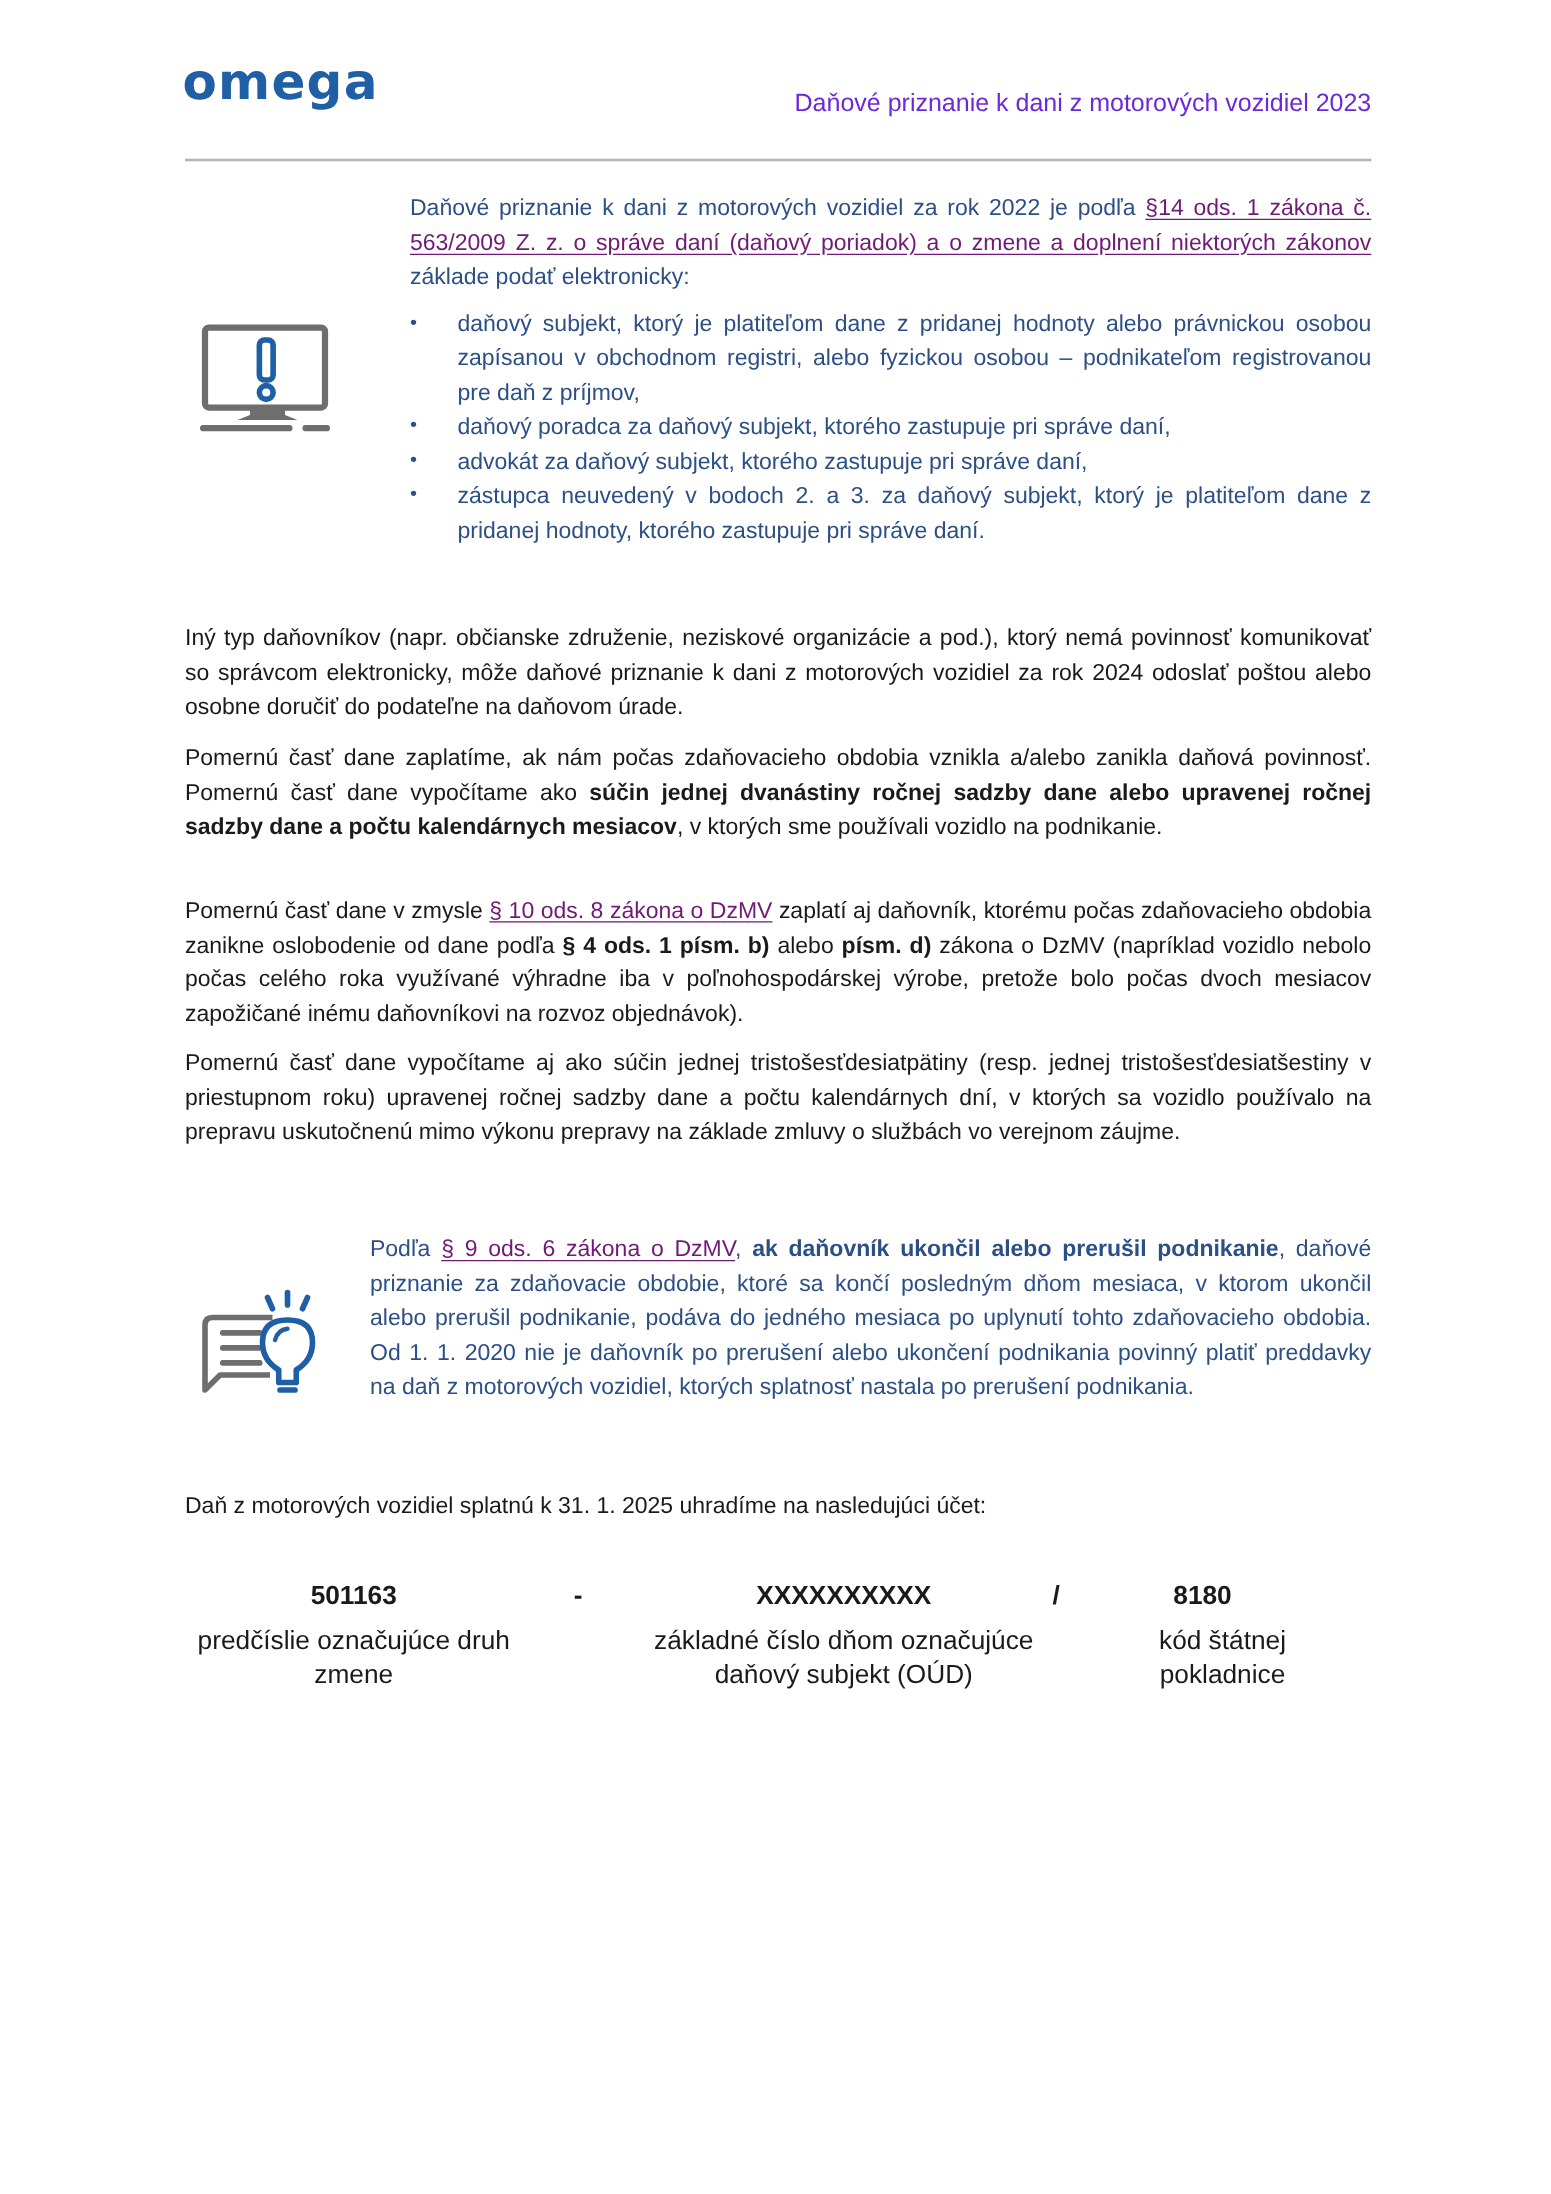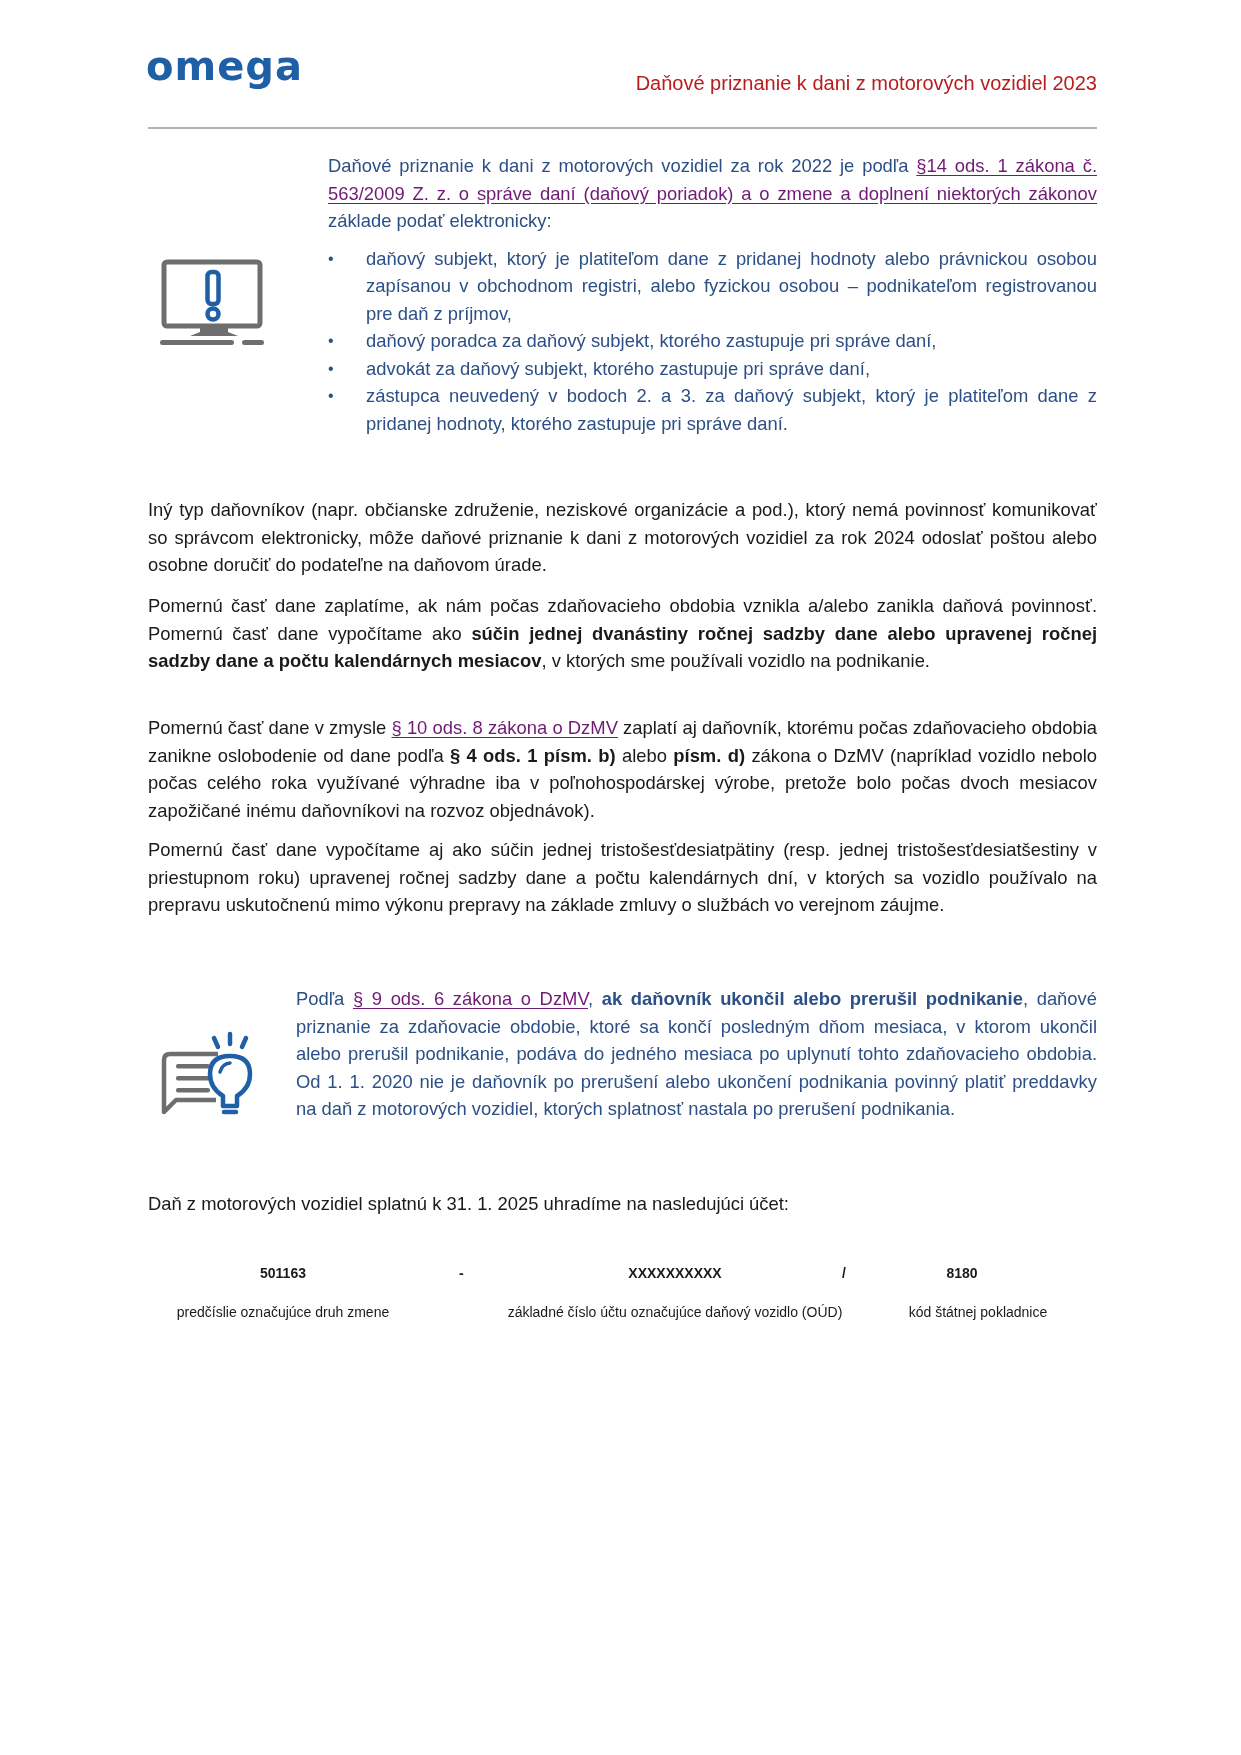"Daňové priznanie k dani z motorových vozidiel 2023" .header-title { color: #b91c1c -> #6d28d9 }
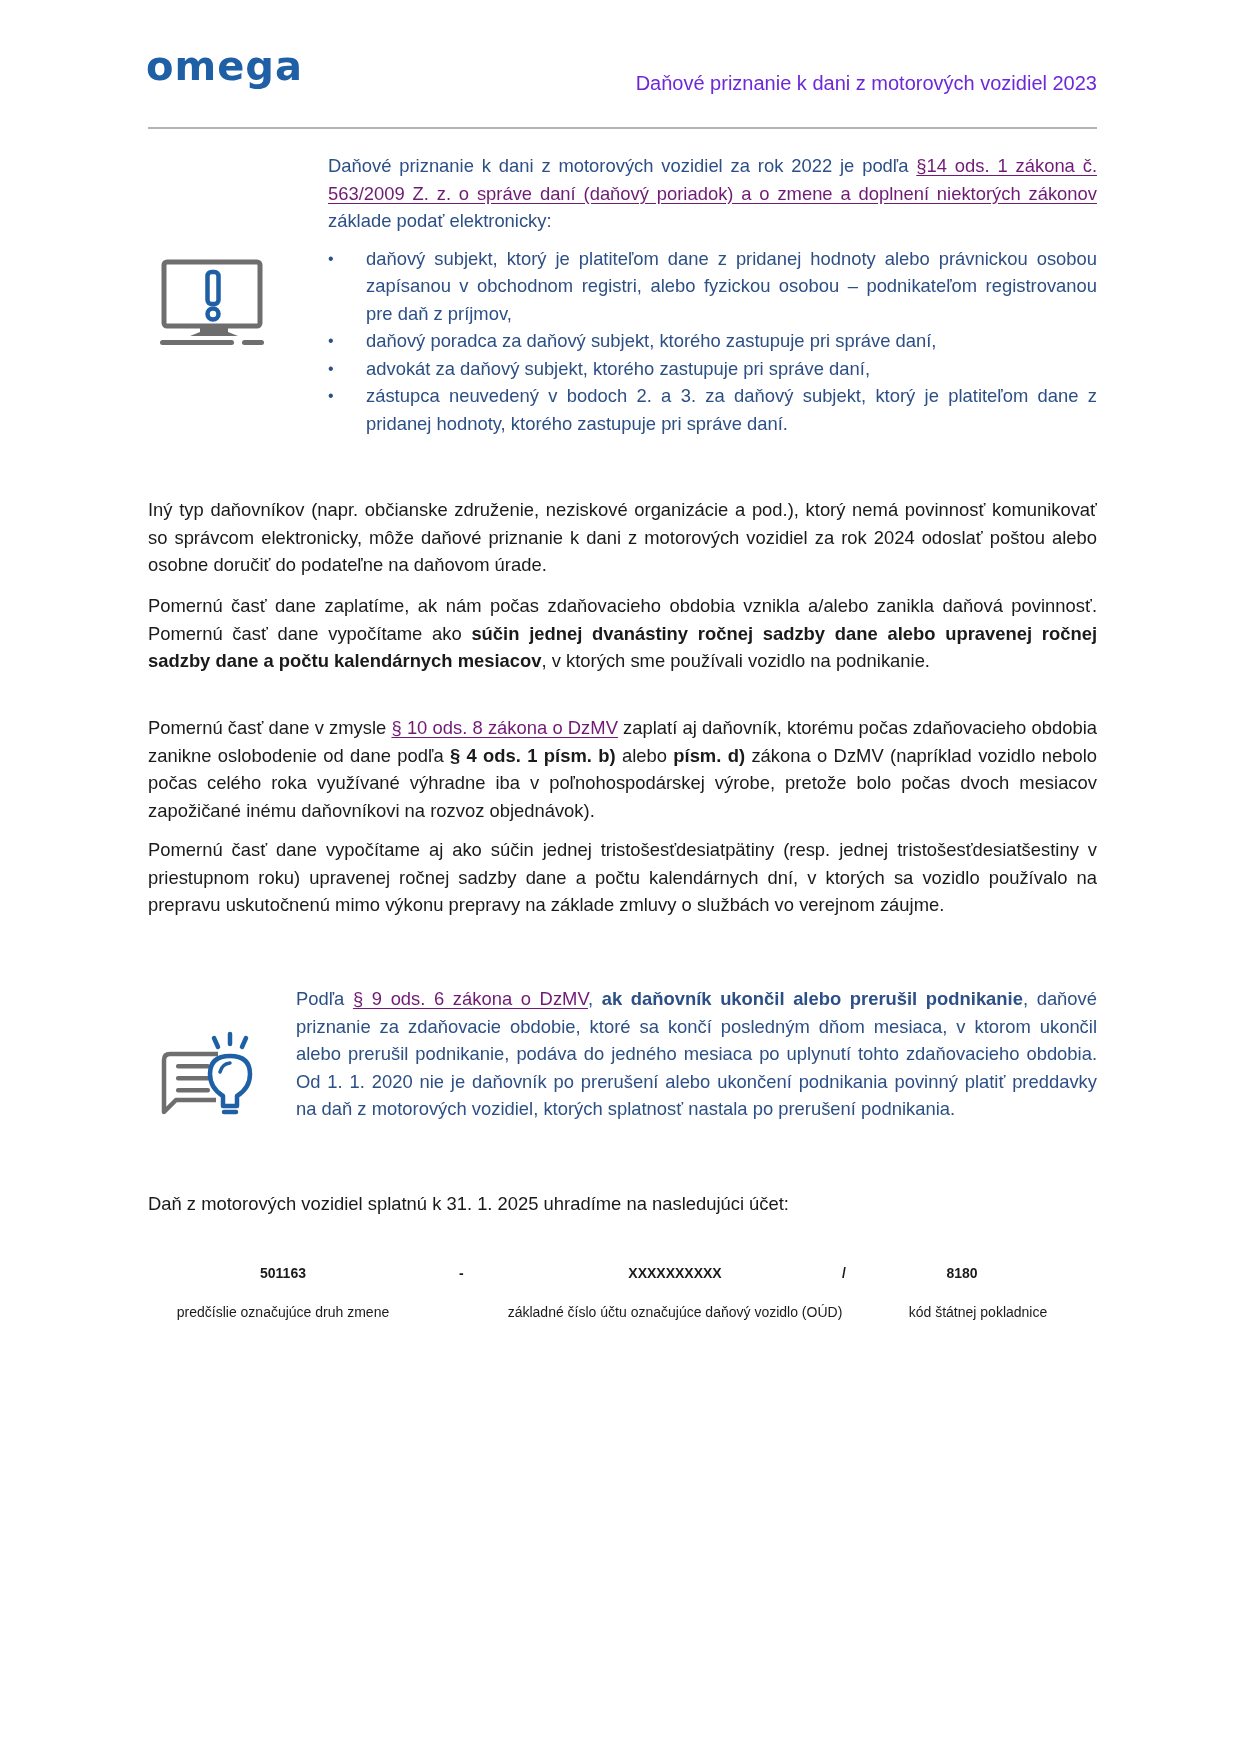"501163" .acct { font-size: 14px -> 21px }
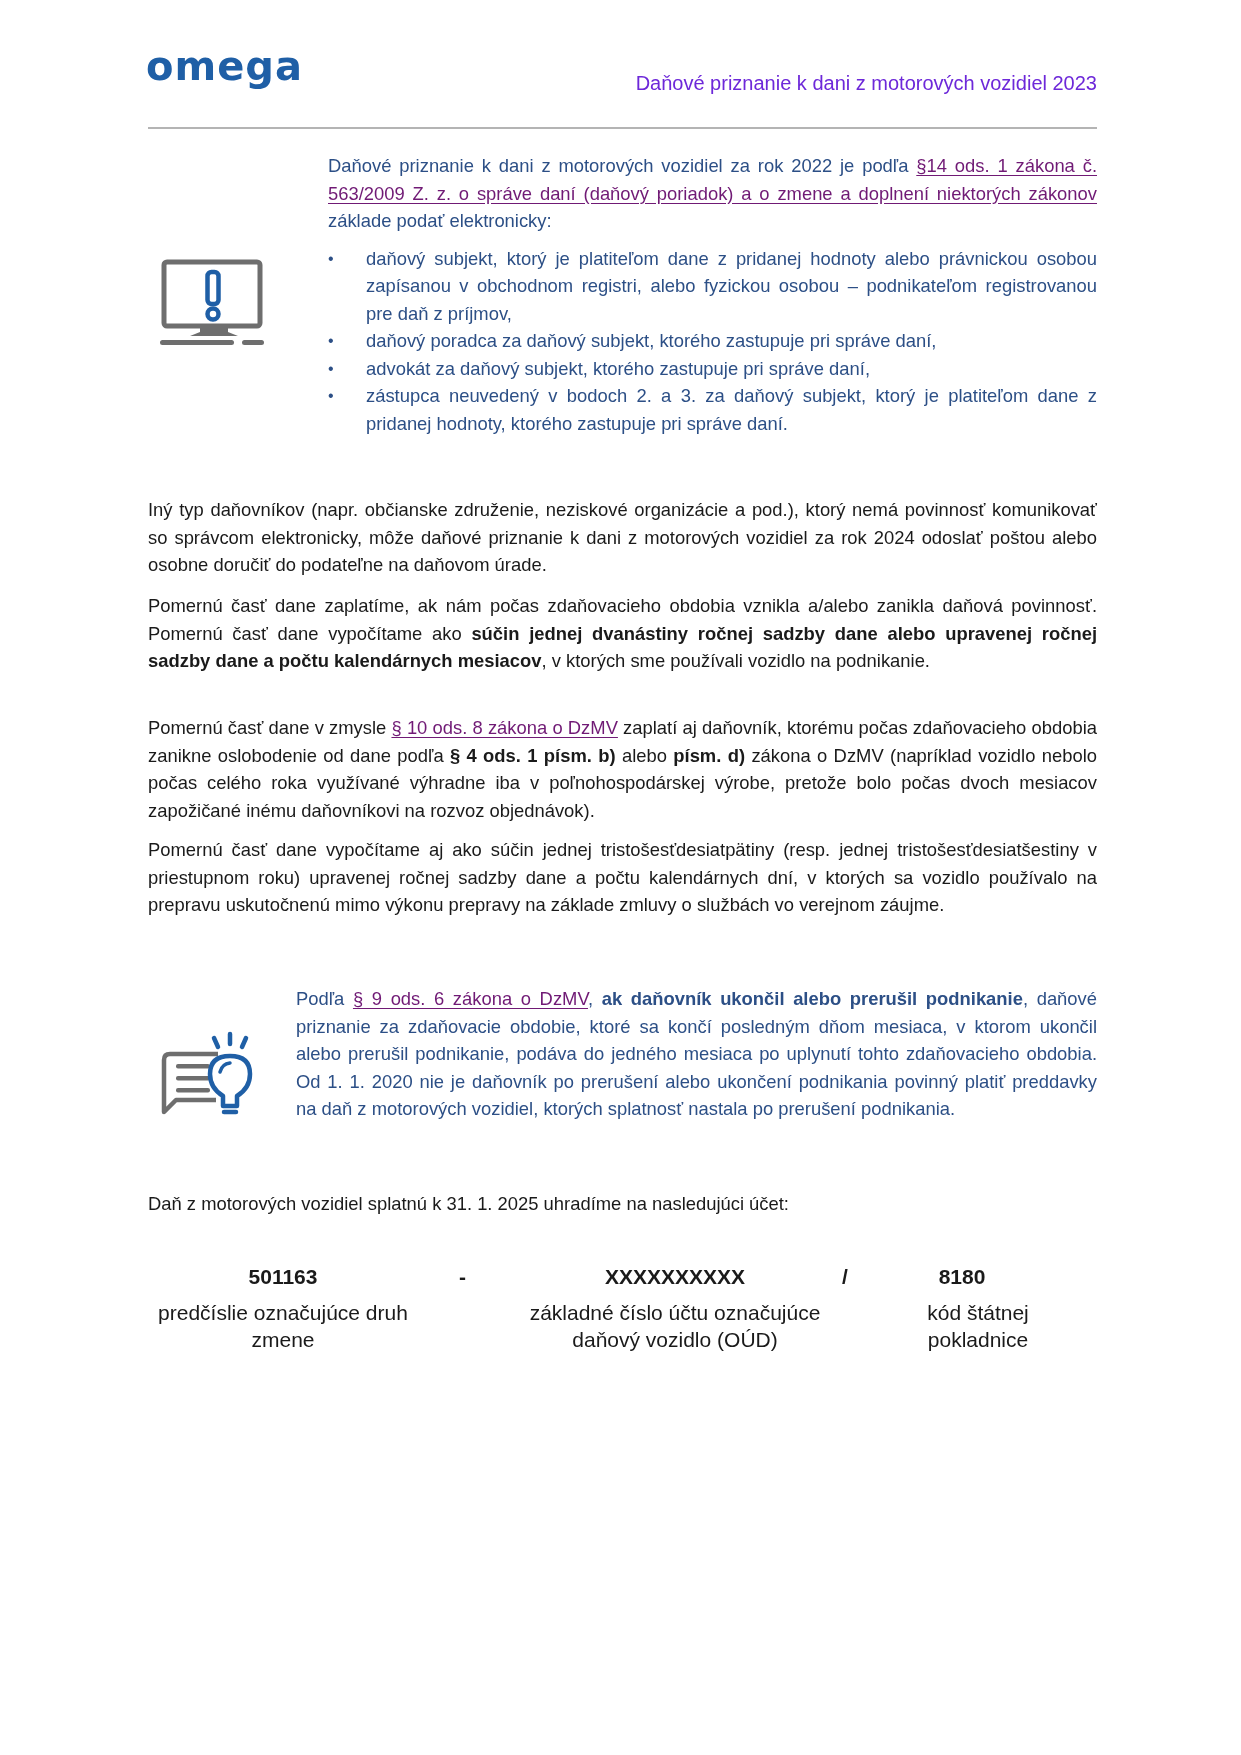"základné číslo účtu označujúce daňový" div.lbl { text: účtu označujúce daňový vozidlo -> dňom označujúce daňový subjekt }
